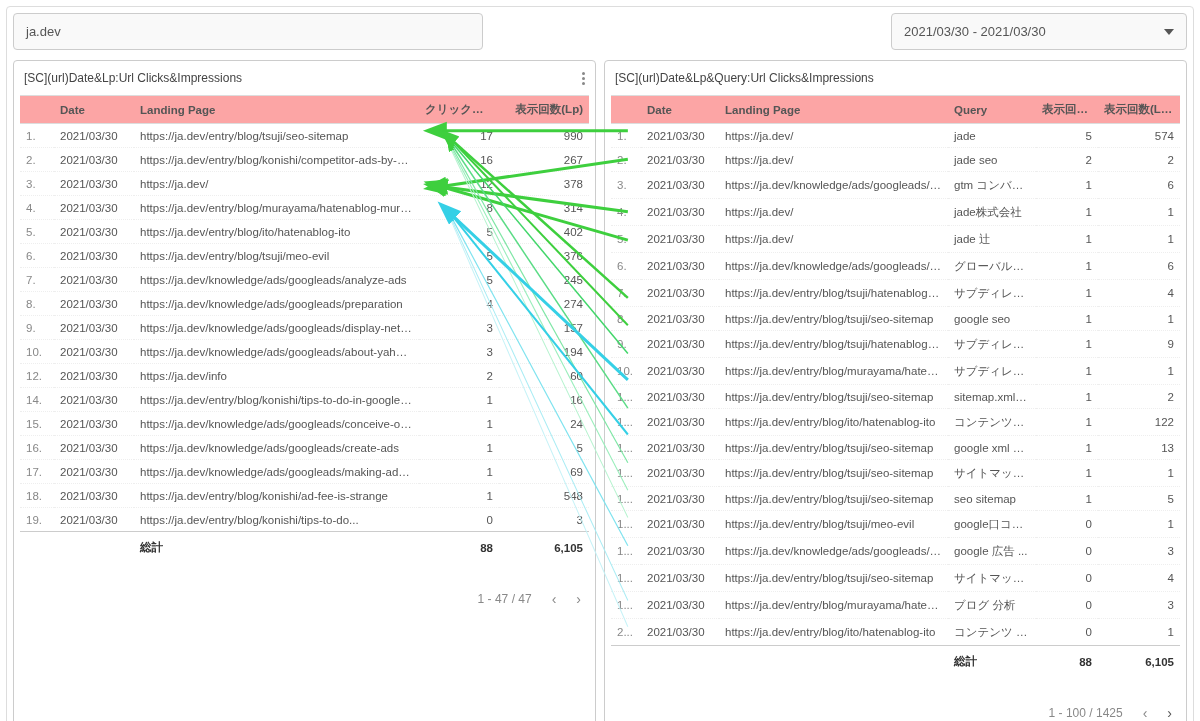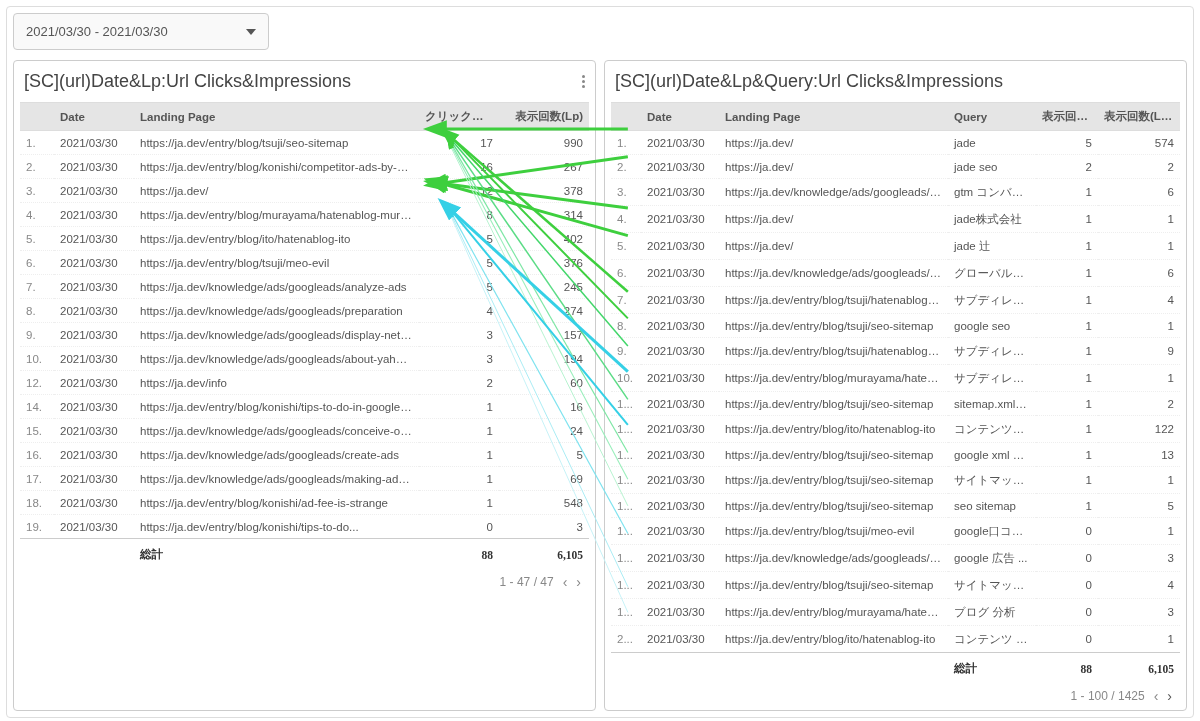"ja.dev" div.filter-box { html: none -> <div> <span>ja.dev</span> </div> }
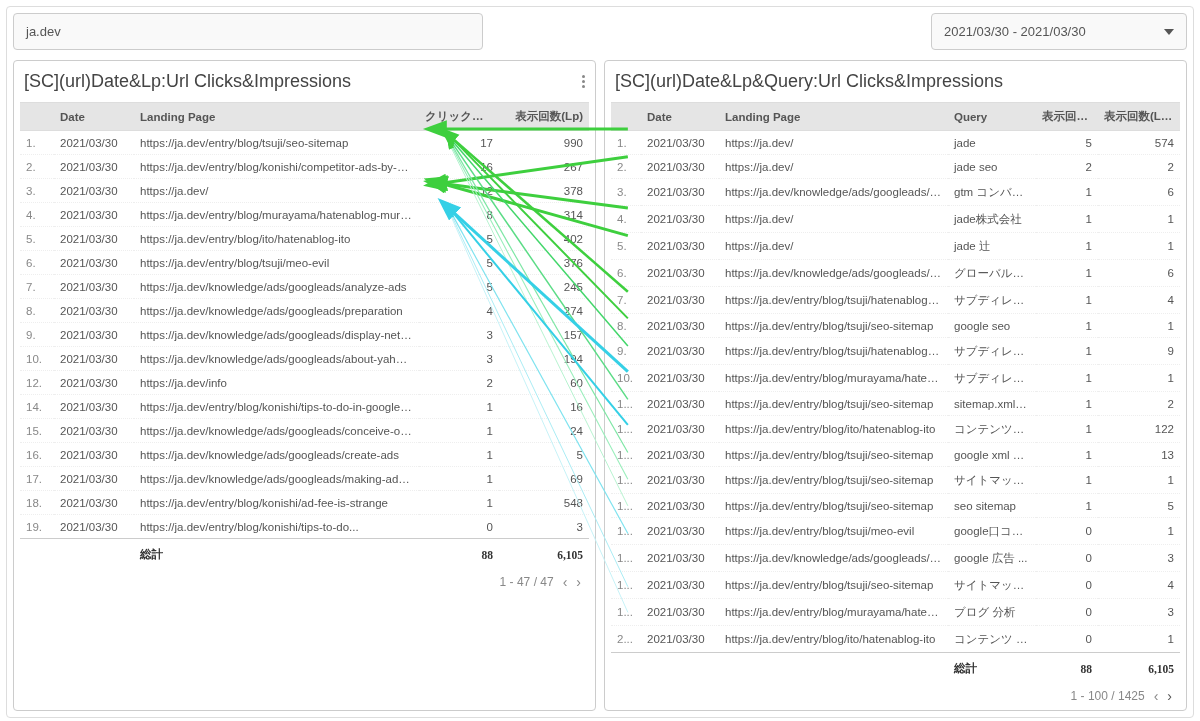"2021/03/30 - 2021/03/30" .date-box { width: 256px -> 296px }
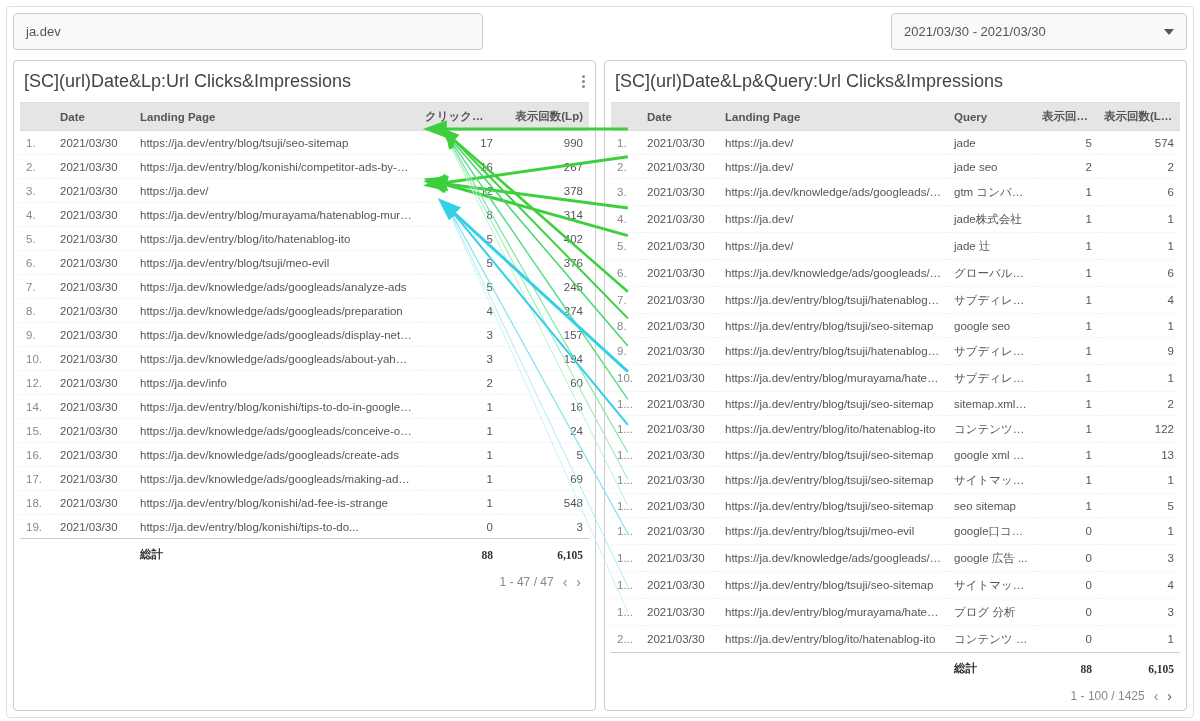"[SC](url)Date&Lp:Url Clicks&Impressions" .panel-header { font-size: 18px -> 12px }
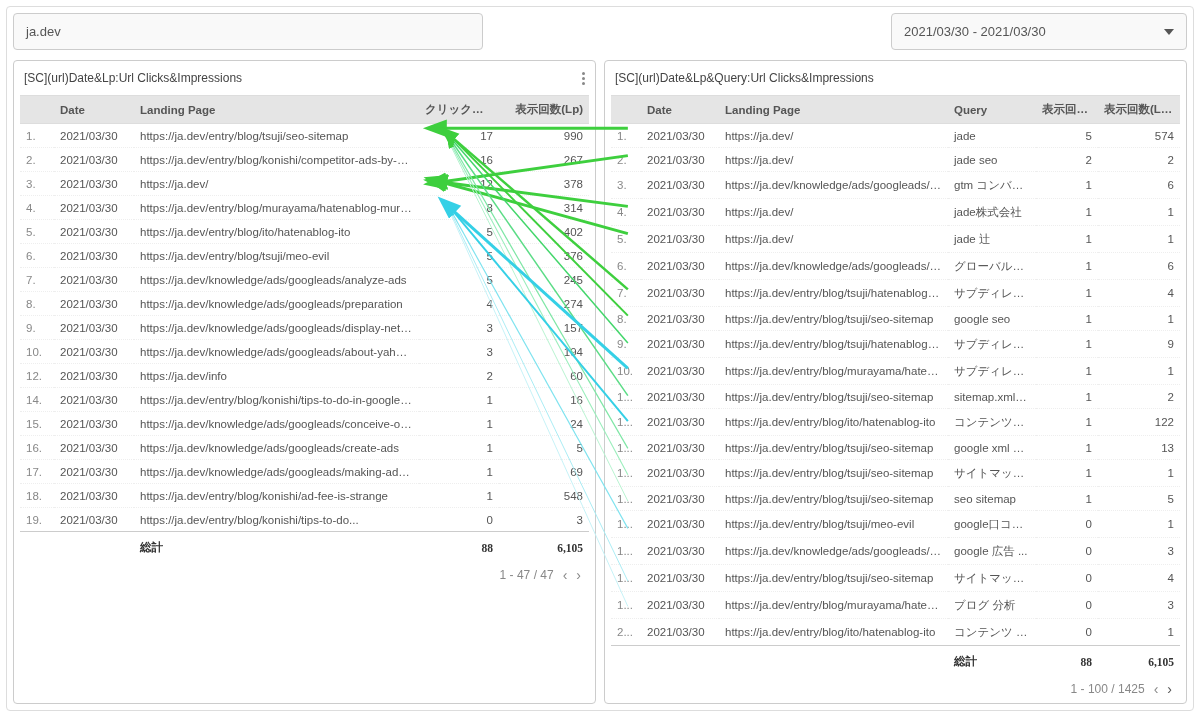"Date" thead th { background: #e5e5e5 -> #fca5a5 }
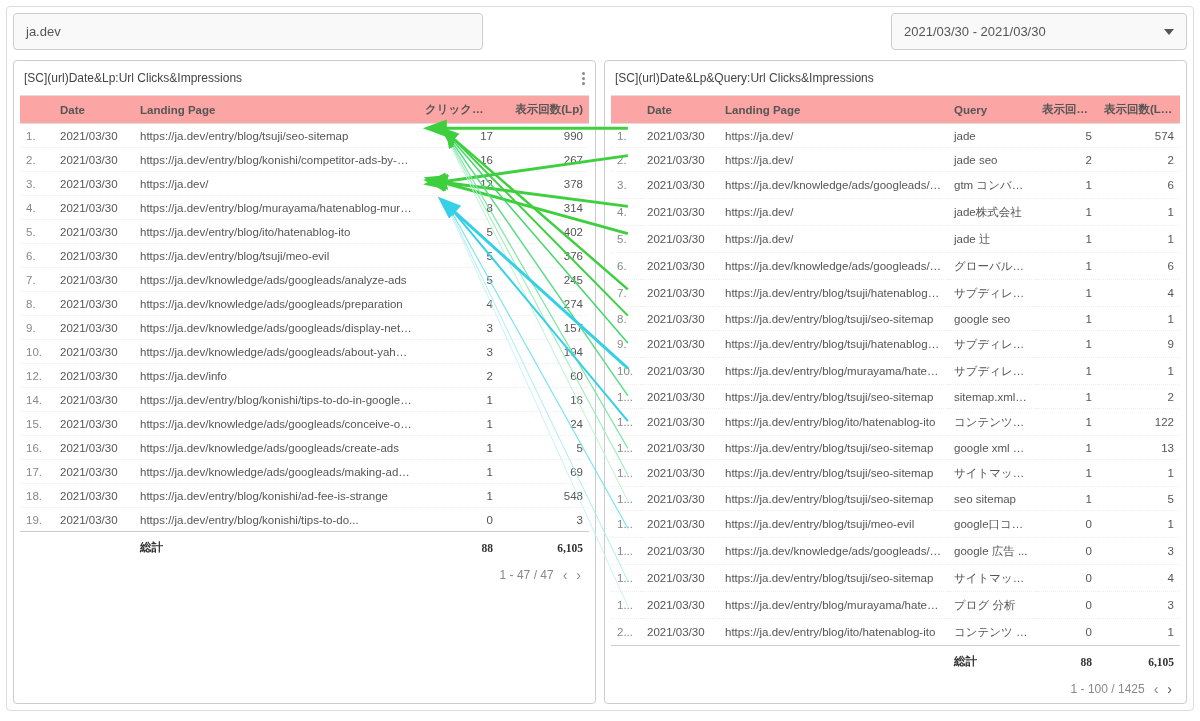"総計" tfoot td { font-family: Liberation Serif, serif -> none }
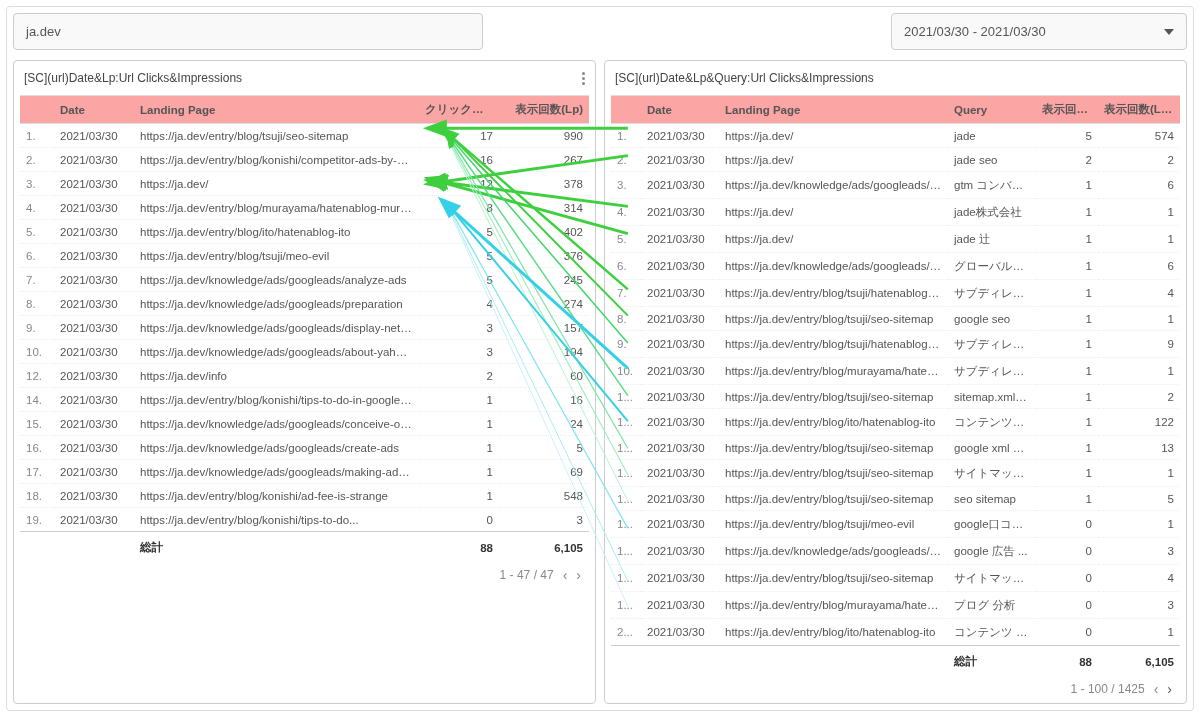"1 - 47 / 47" .pager { gap: 9px -> 20px; margin-top: none -> 24px }
